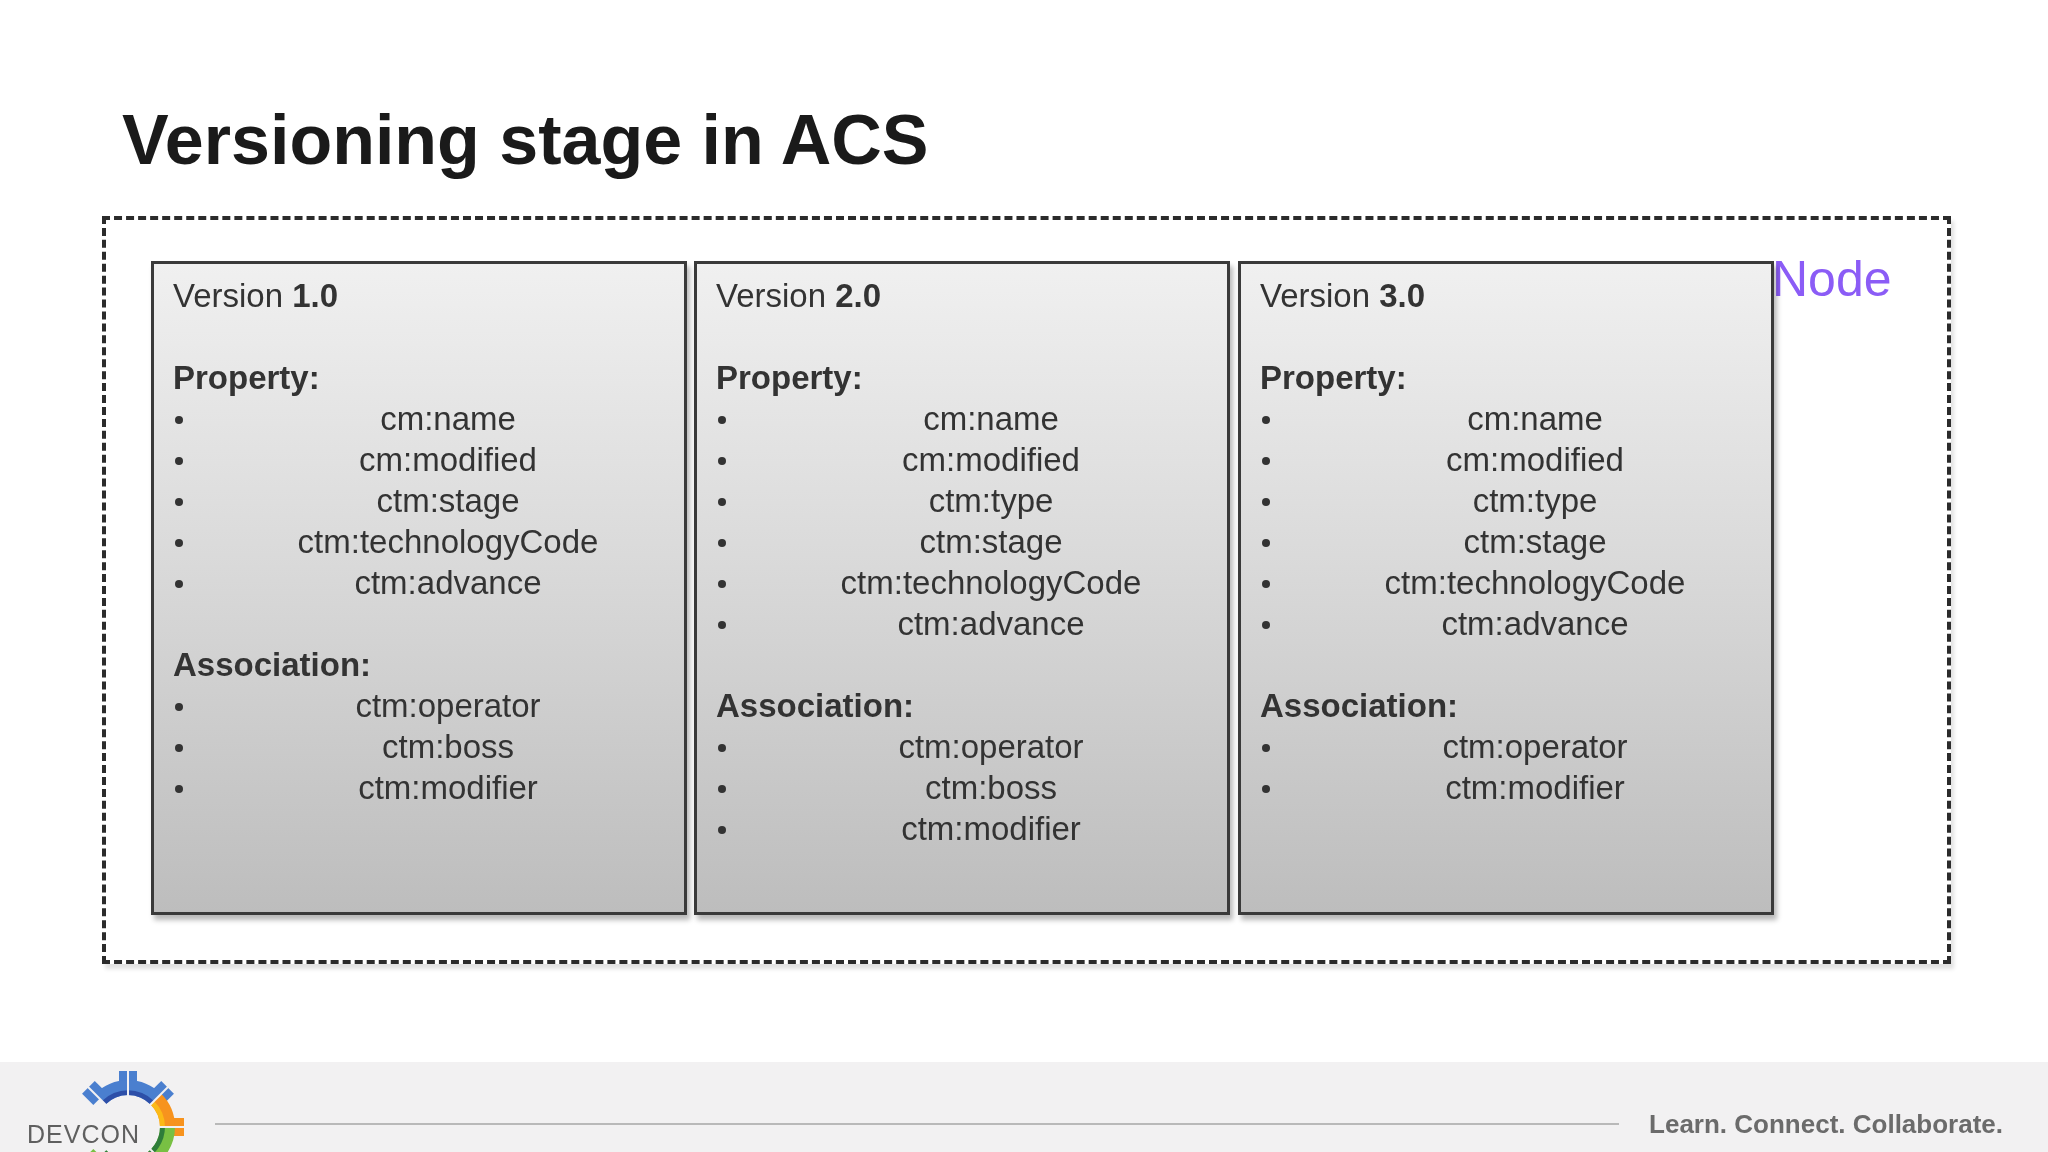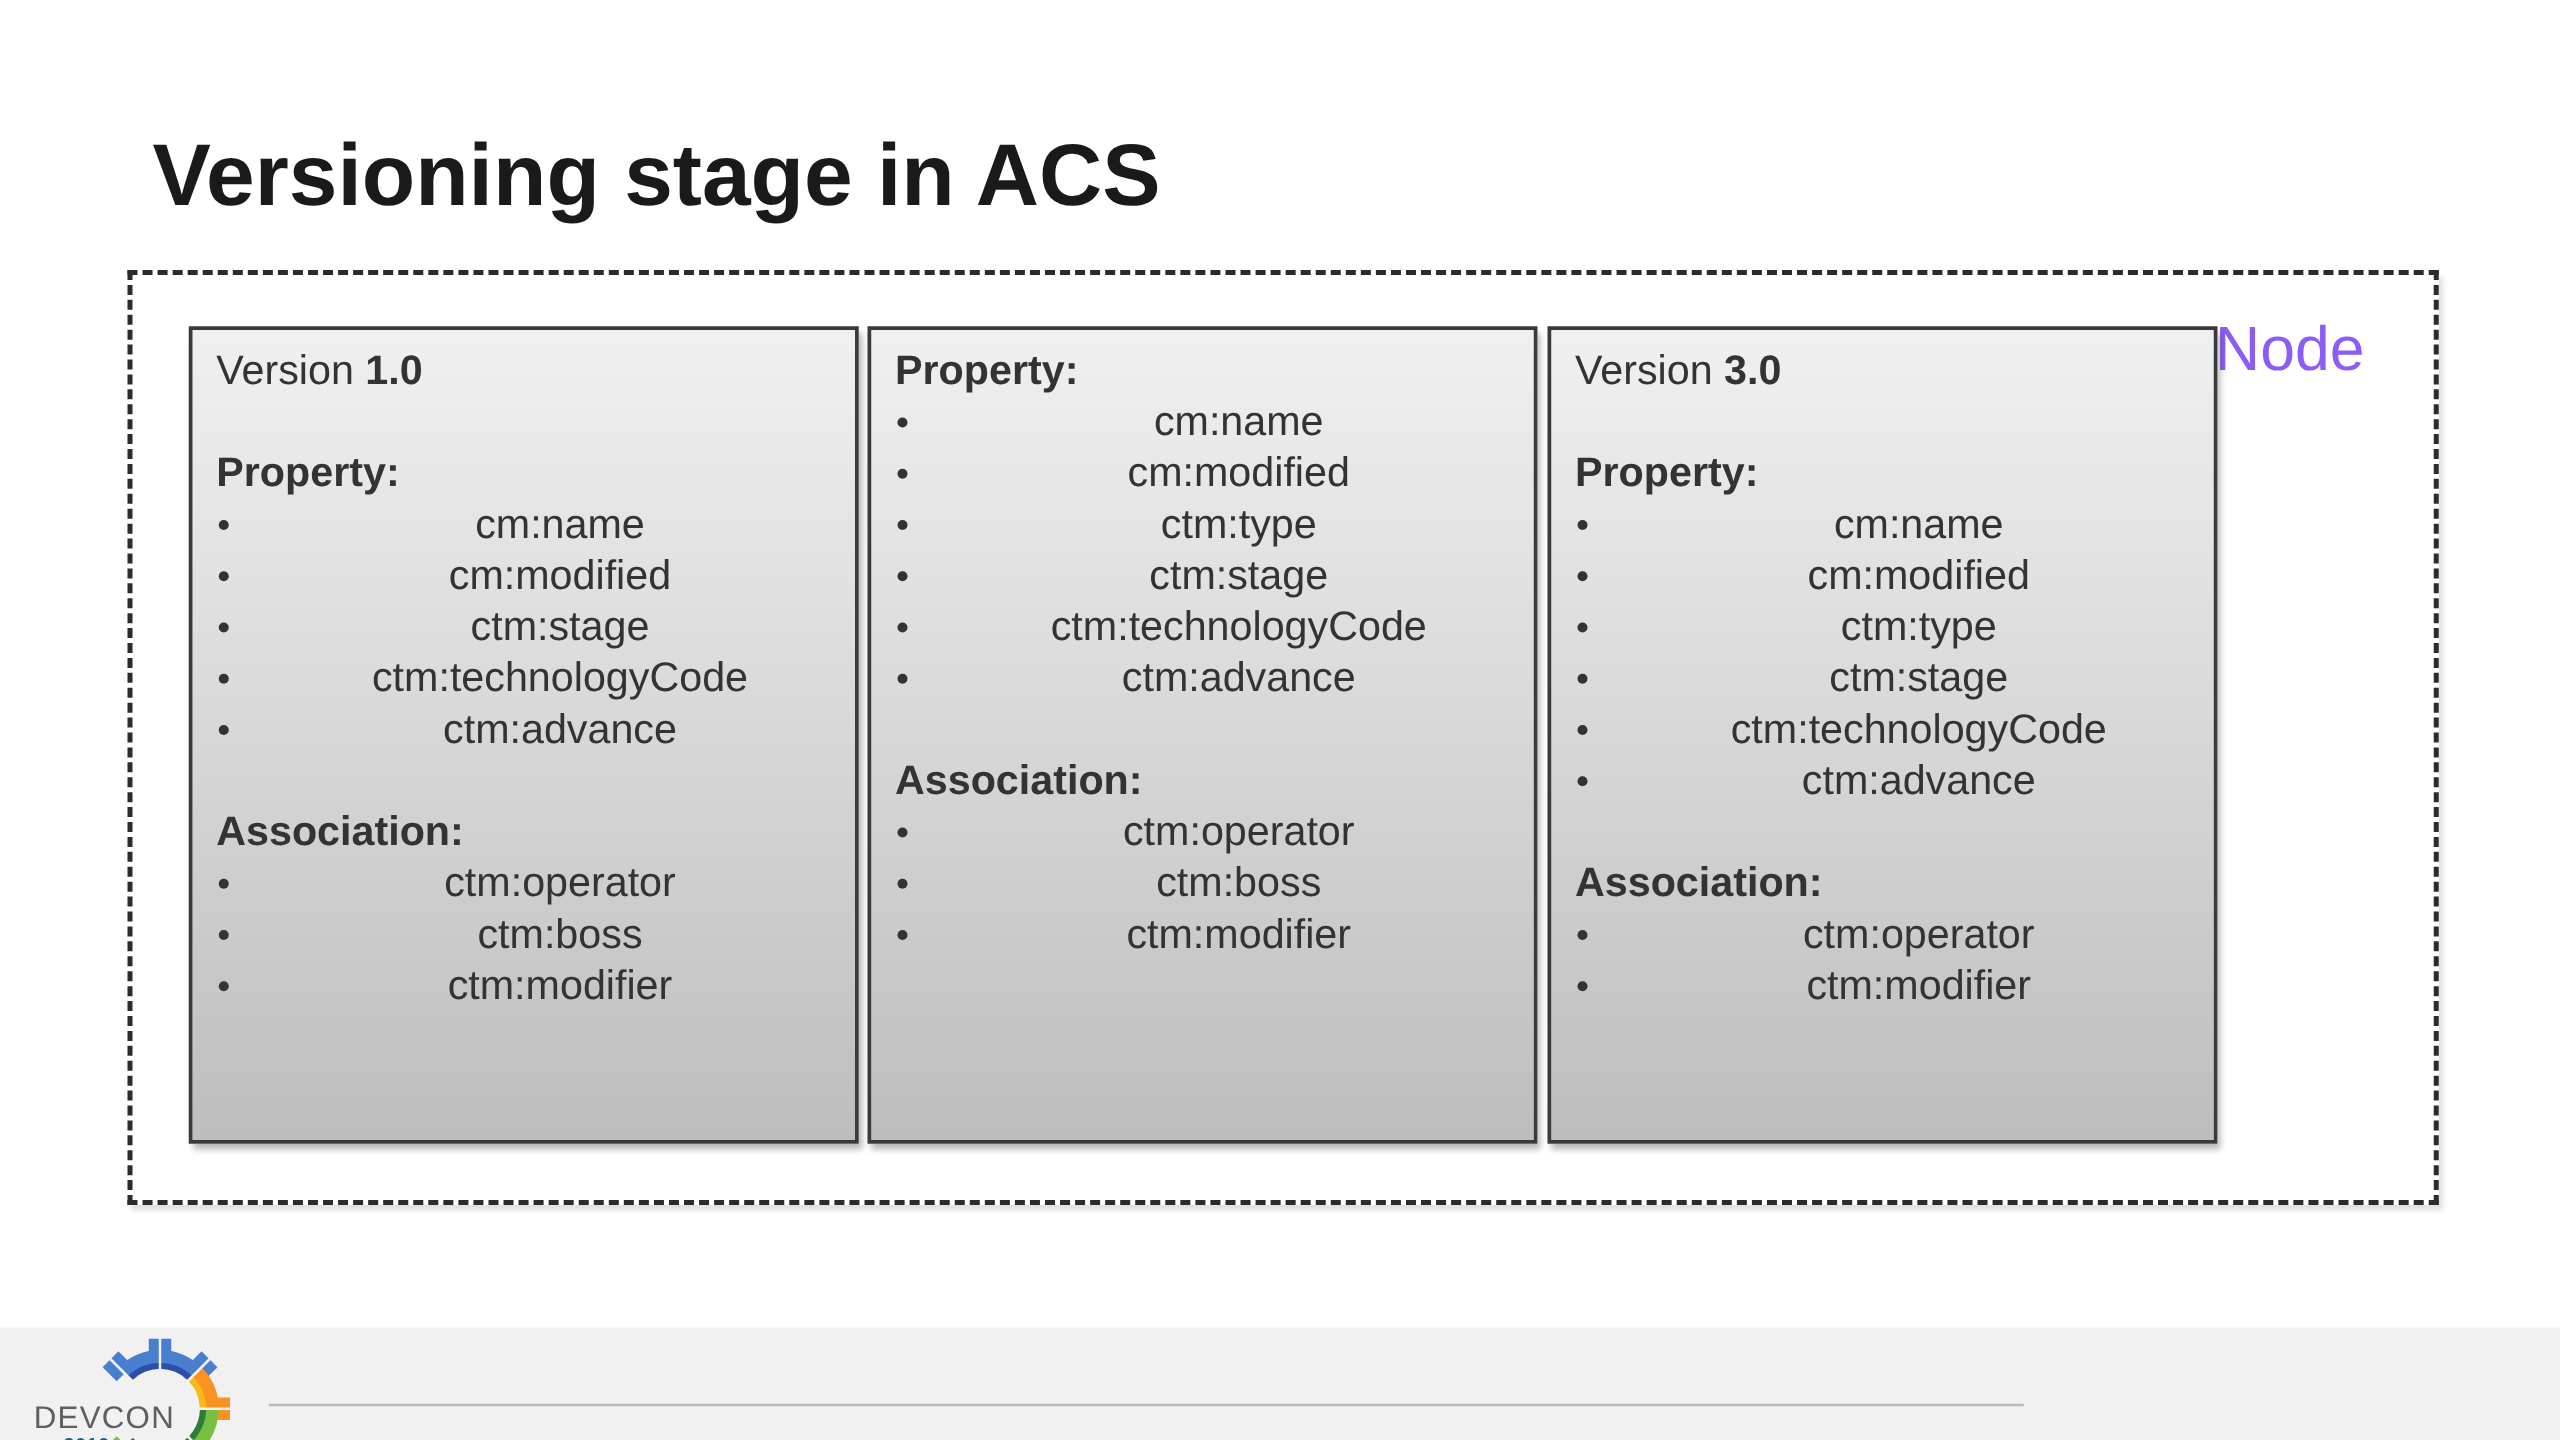"Version 2.0" div.vtitle { html: none -> <div> <span>Version</span> <b>2.0</b> </div> }
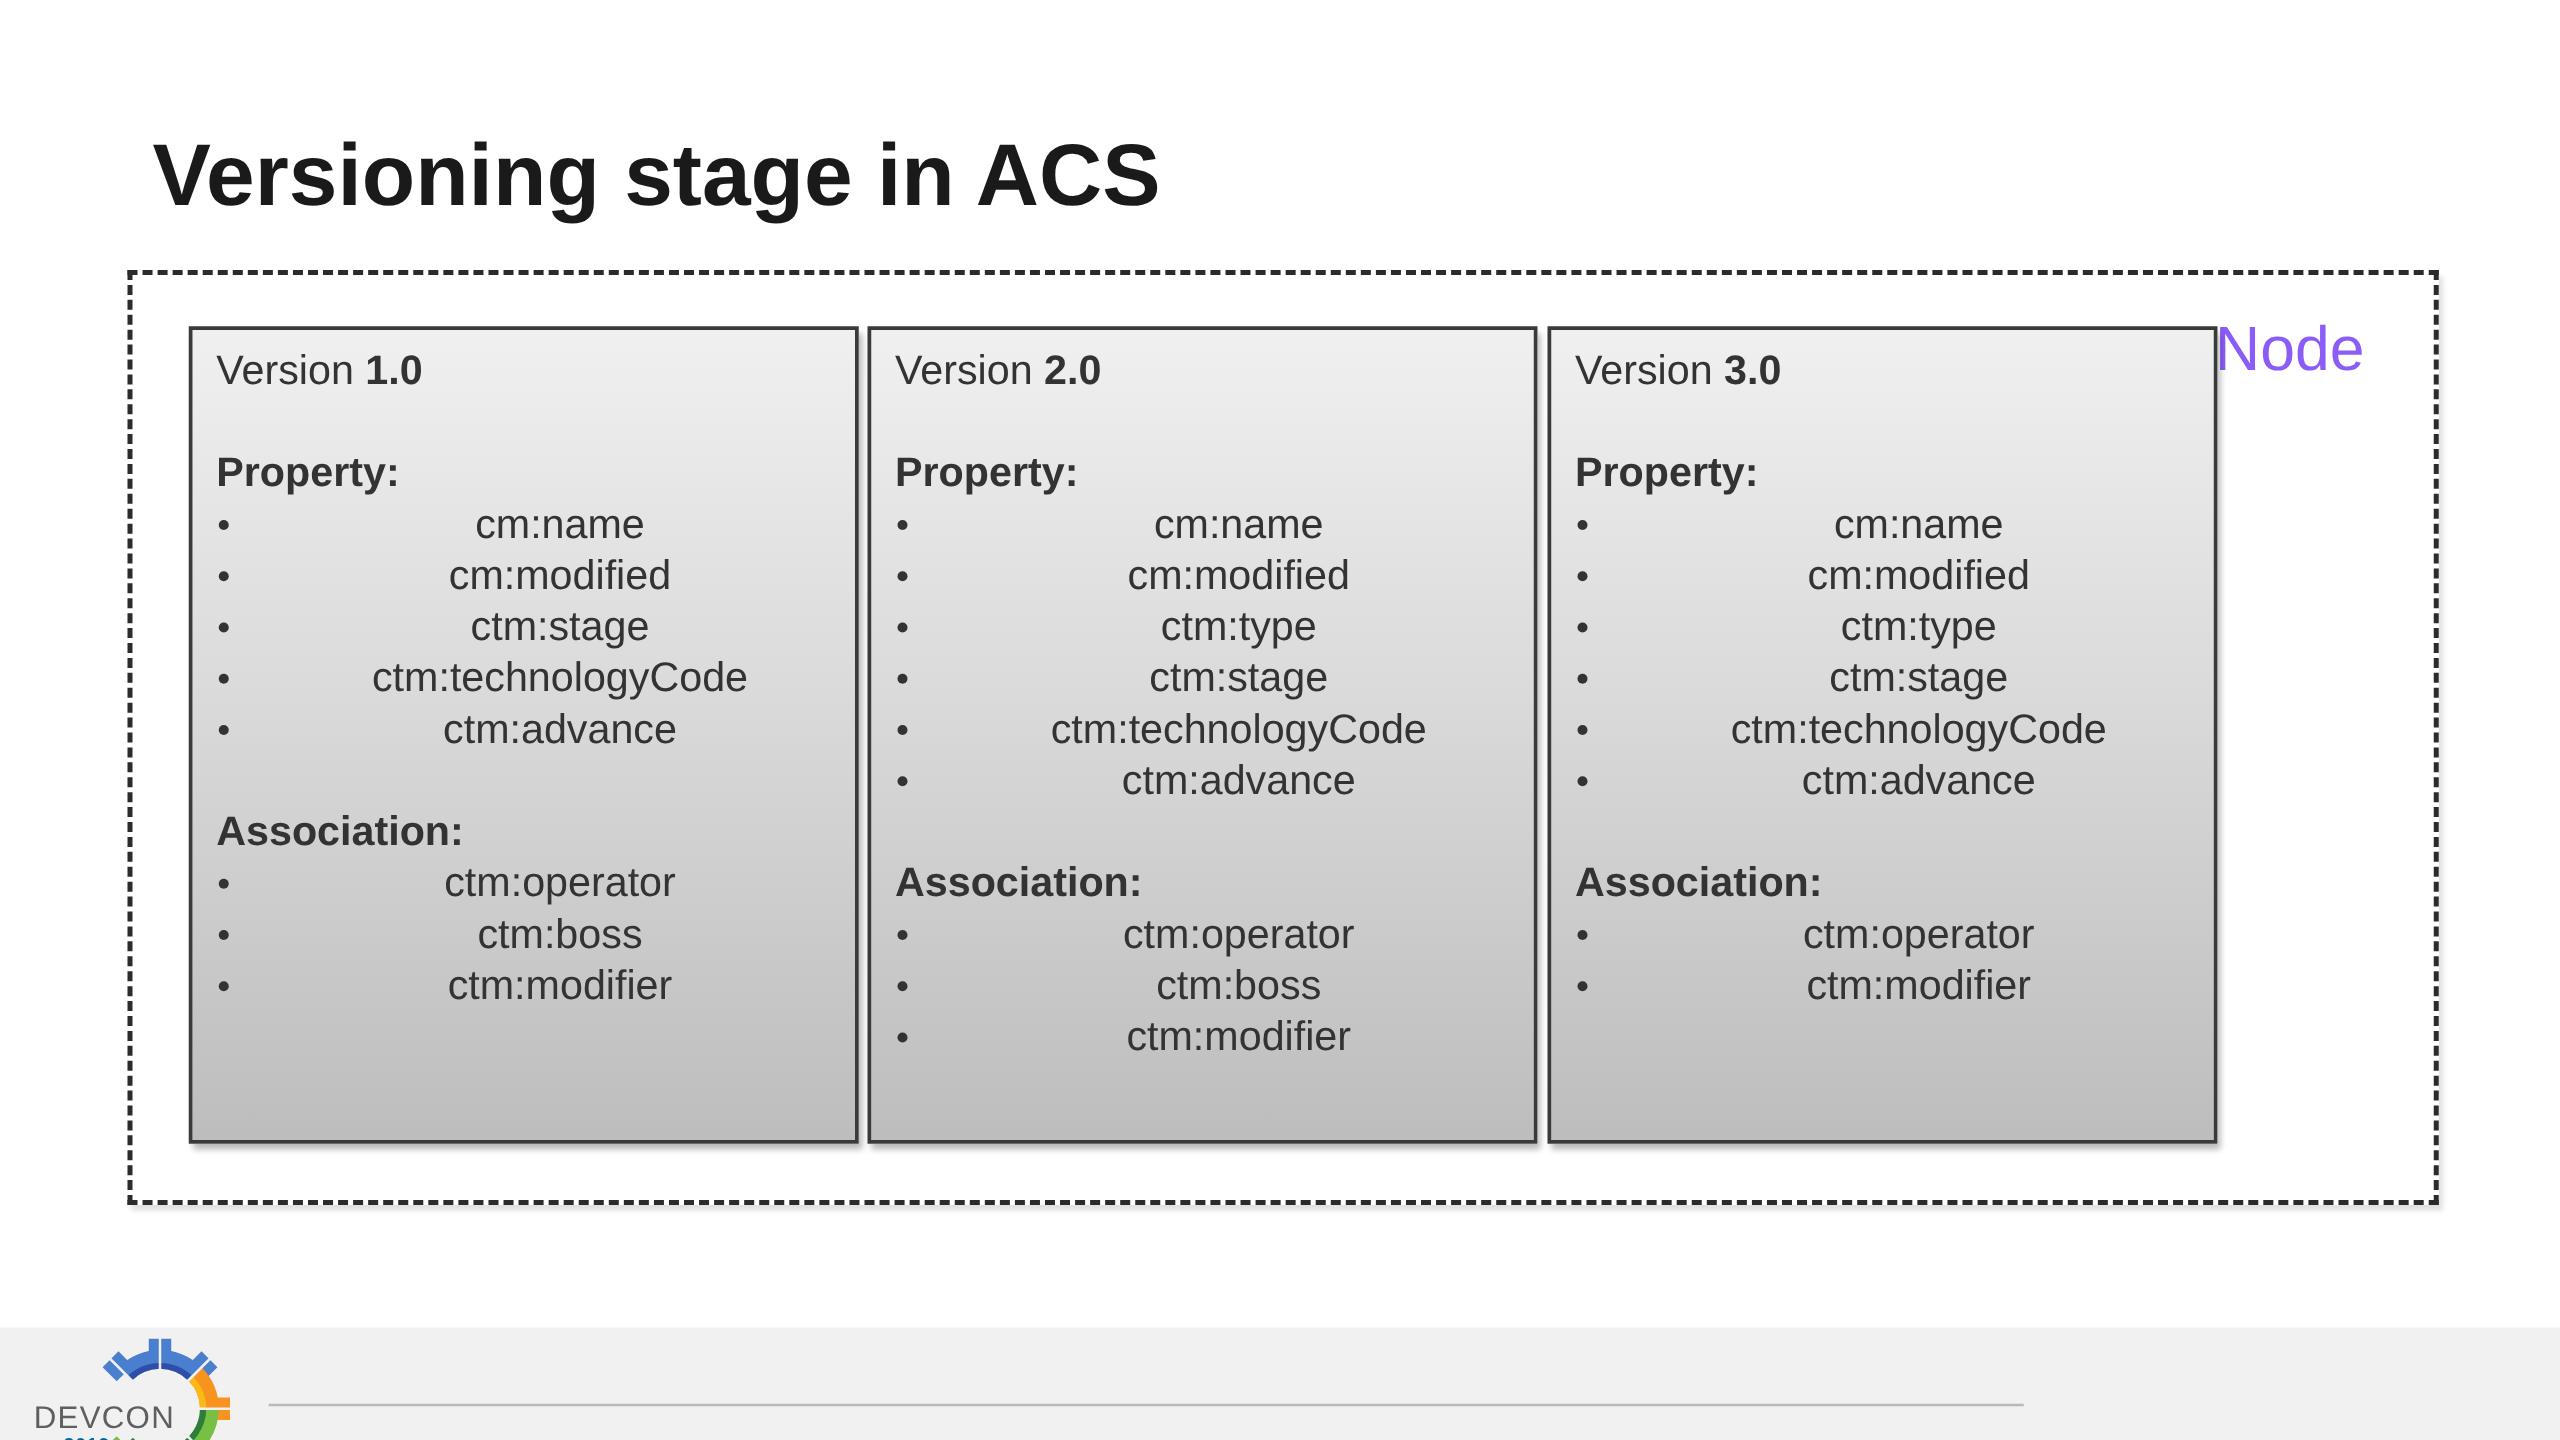"Learn. Connect. Collaborate." div.tagline { html: none -> <div>Learn. Connect. Collaborate.</div> }
